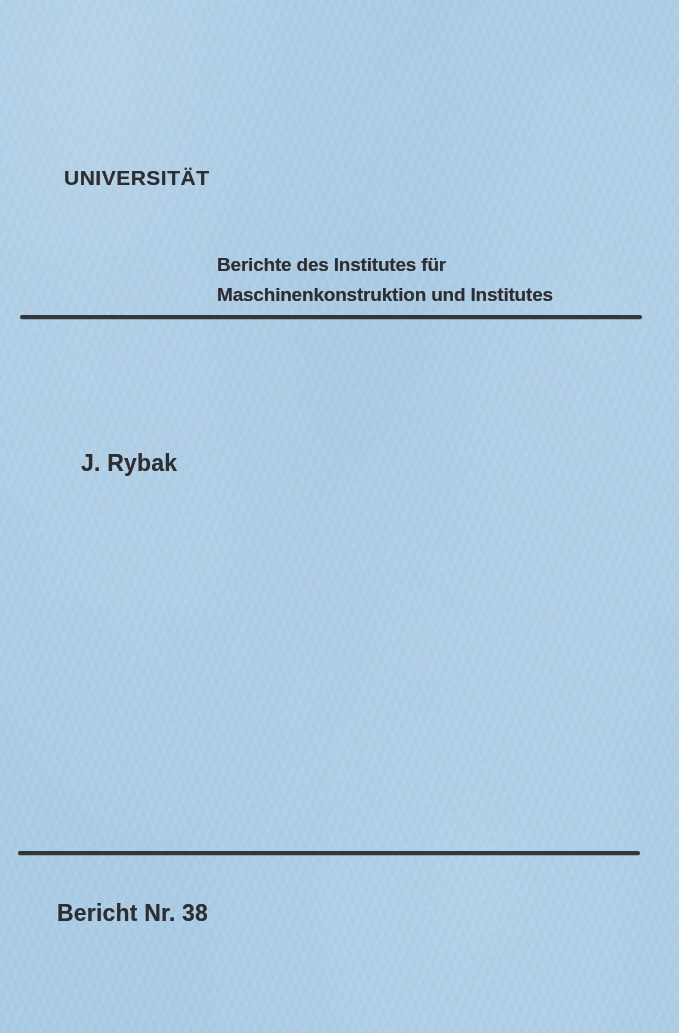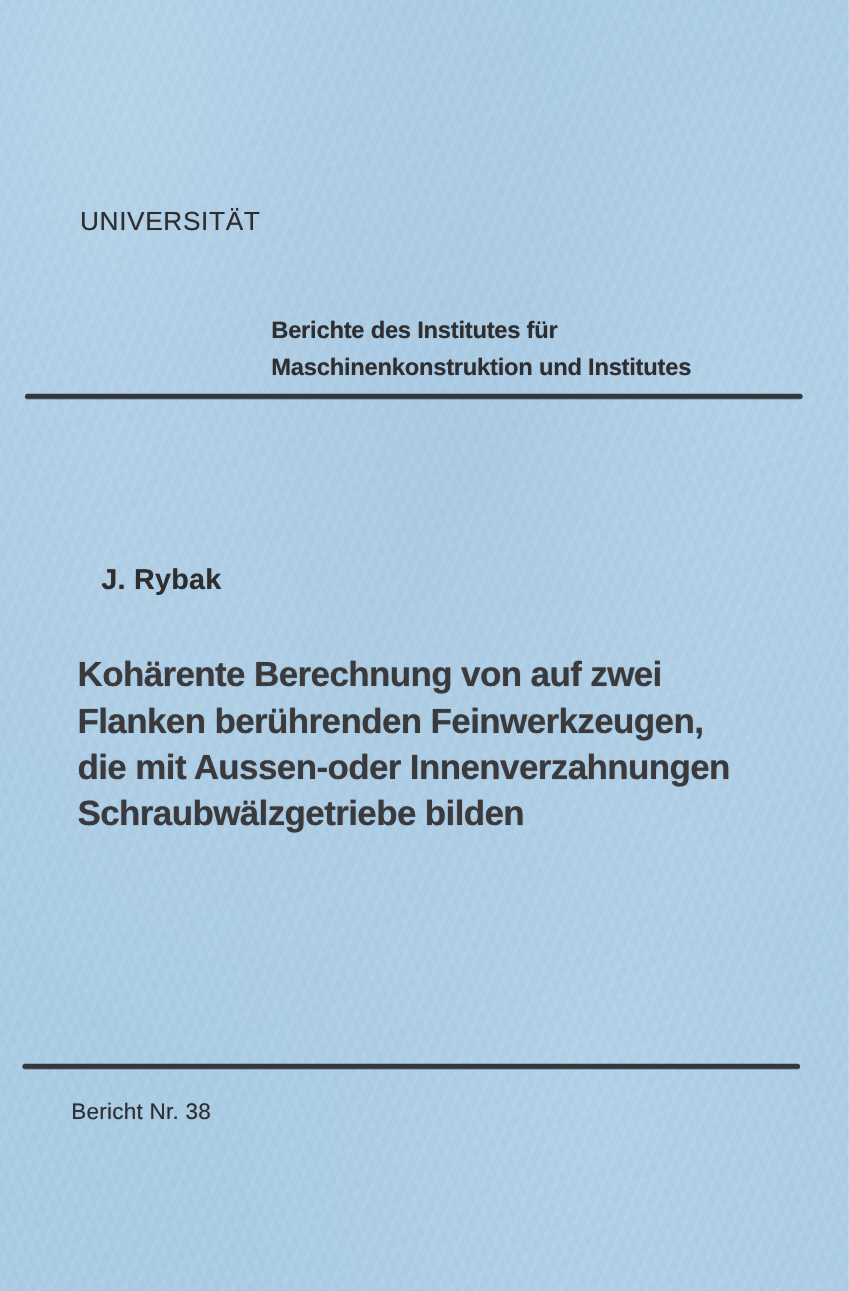"UNIVERSITÄT" .univ { font-weight: normal -> bold }
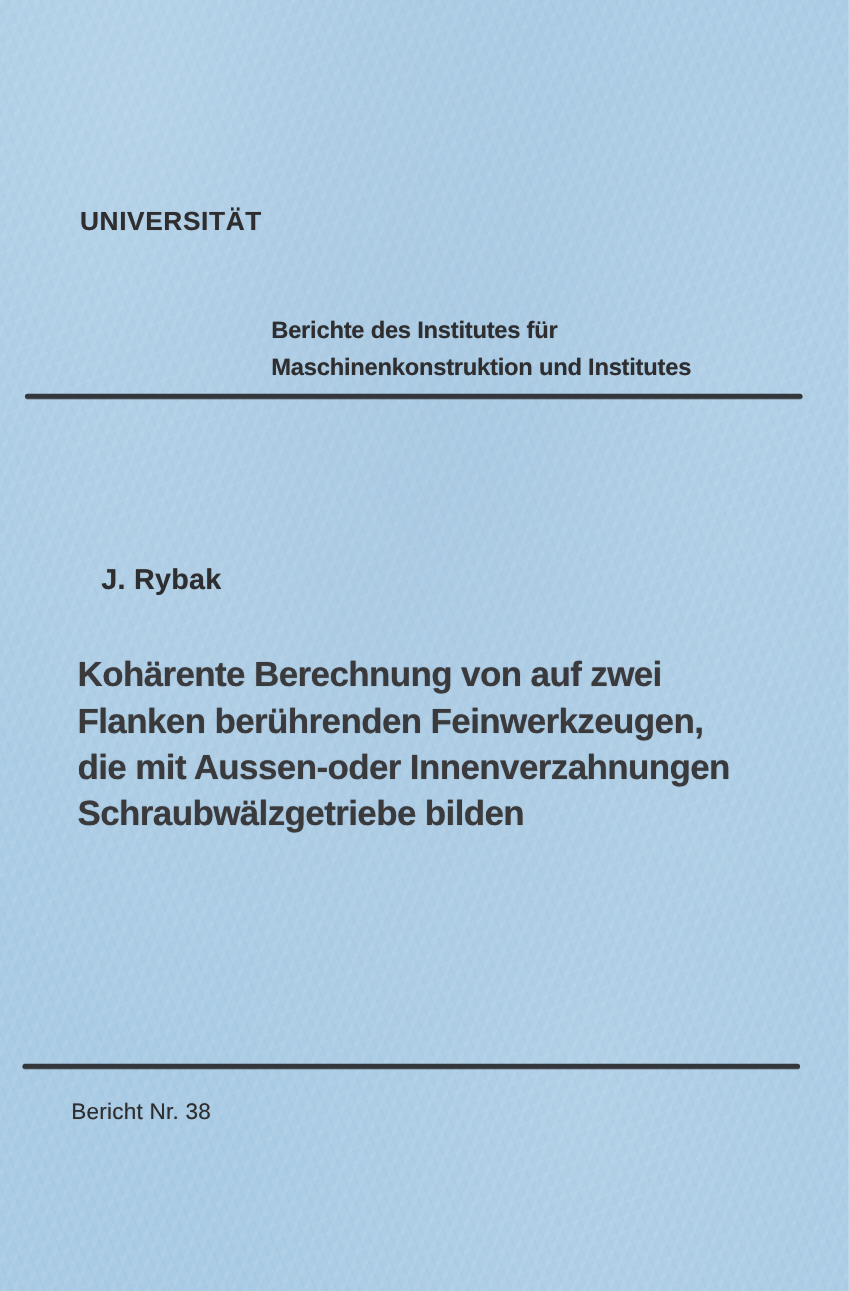"Kohärente Berechnung von auf zwei" div.title { html: <div> <div>Kohärente Berechnung von auf zwei</div> <div>Flanken berührenden Feinwerkzeugen,</div> <div>die mit Aussen-oder Innenverzahnungen</div> <div>Schraubwälzgetriebe bilden</div> </div> -> none }
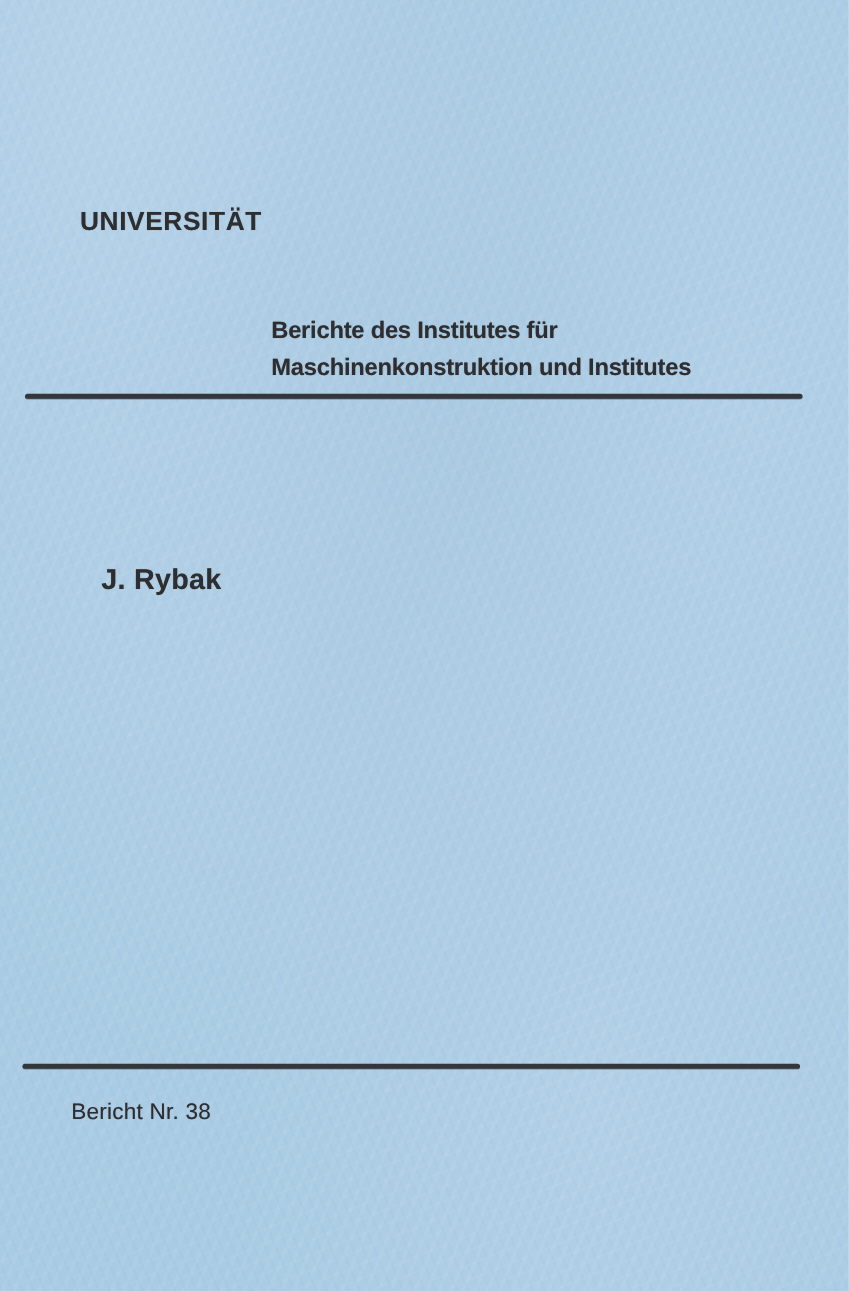"Bericht Nr. 38" .report-no { font-size: 18px -> 23px; font-weight: normal -> bold; top: 879px -> 900px }
